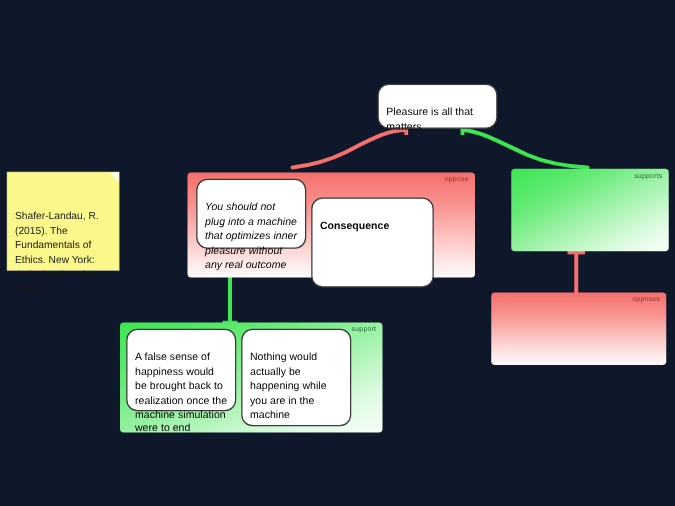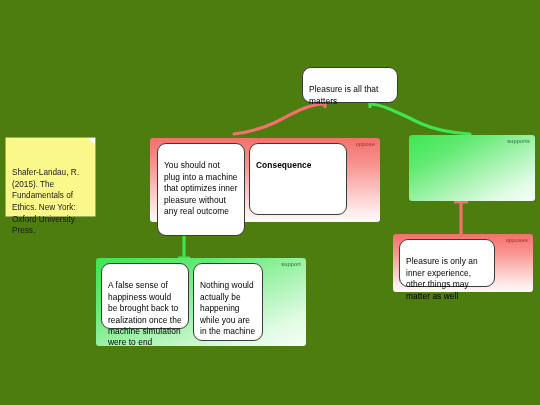"Pleasure is all that matters" #canvas { background: #4d7c0f -> #0f172a }
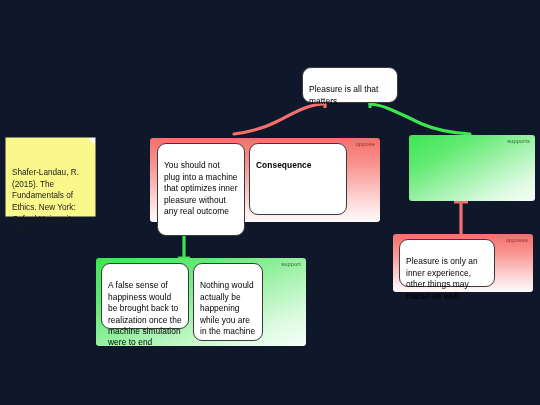"You should not plug into" div.bubble { font-style: none -> italic; height: 93px -> 56px }
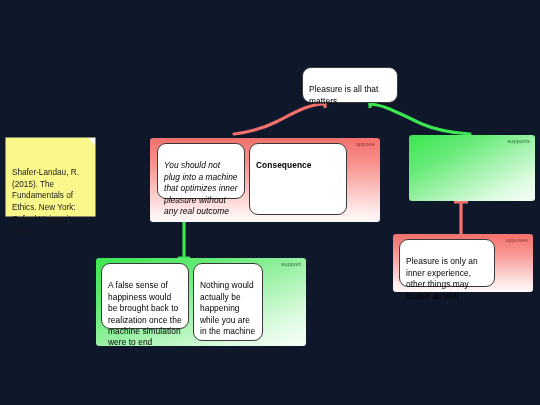"Consequence" div.bubble { top: 143px -> 158px }
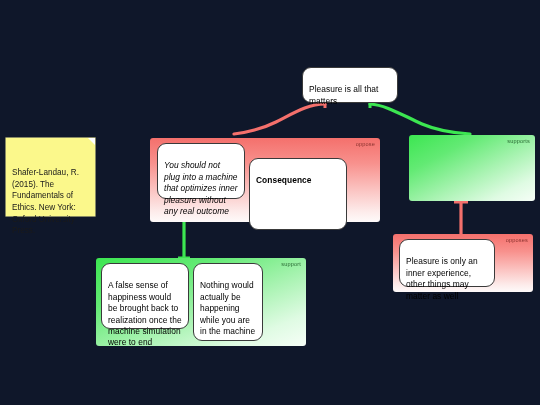"Pleasure is only an inner" div.bubble { html: <div> <span>Pleasure is only an inner experience, other things may matter as well</span> </div> -> none }
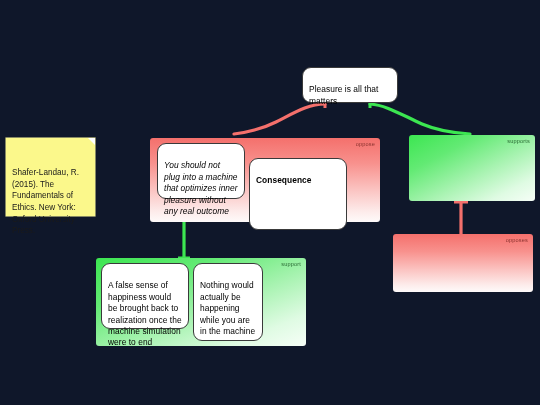"Nothing would actually be happening" div.bubble { width: 70px -> 88px }
